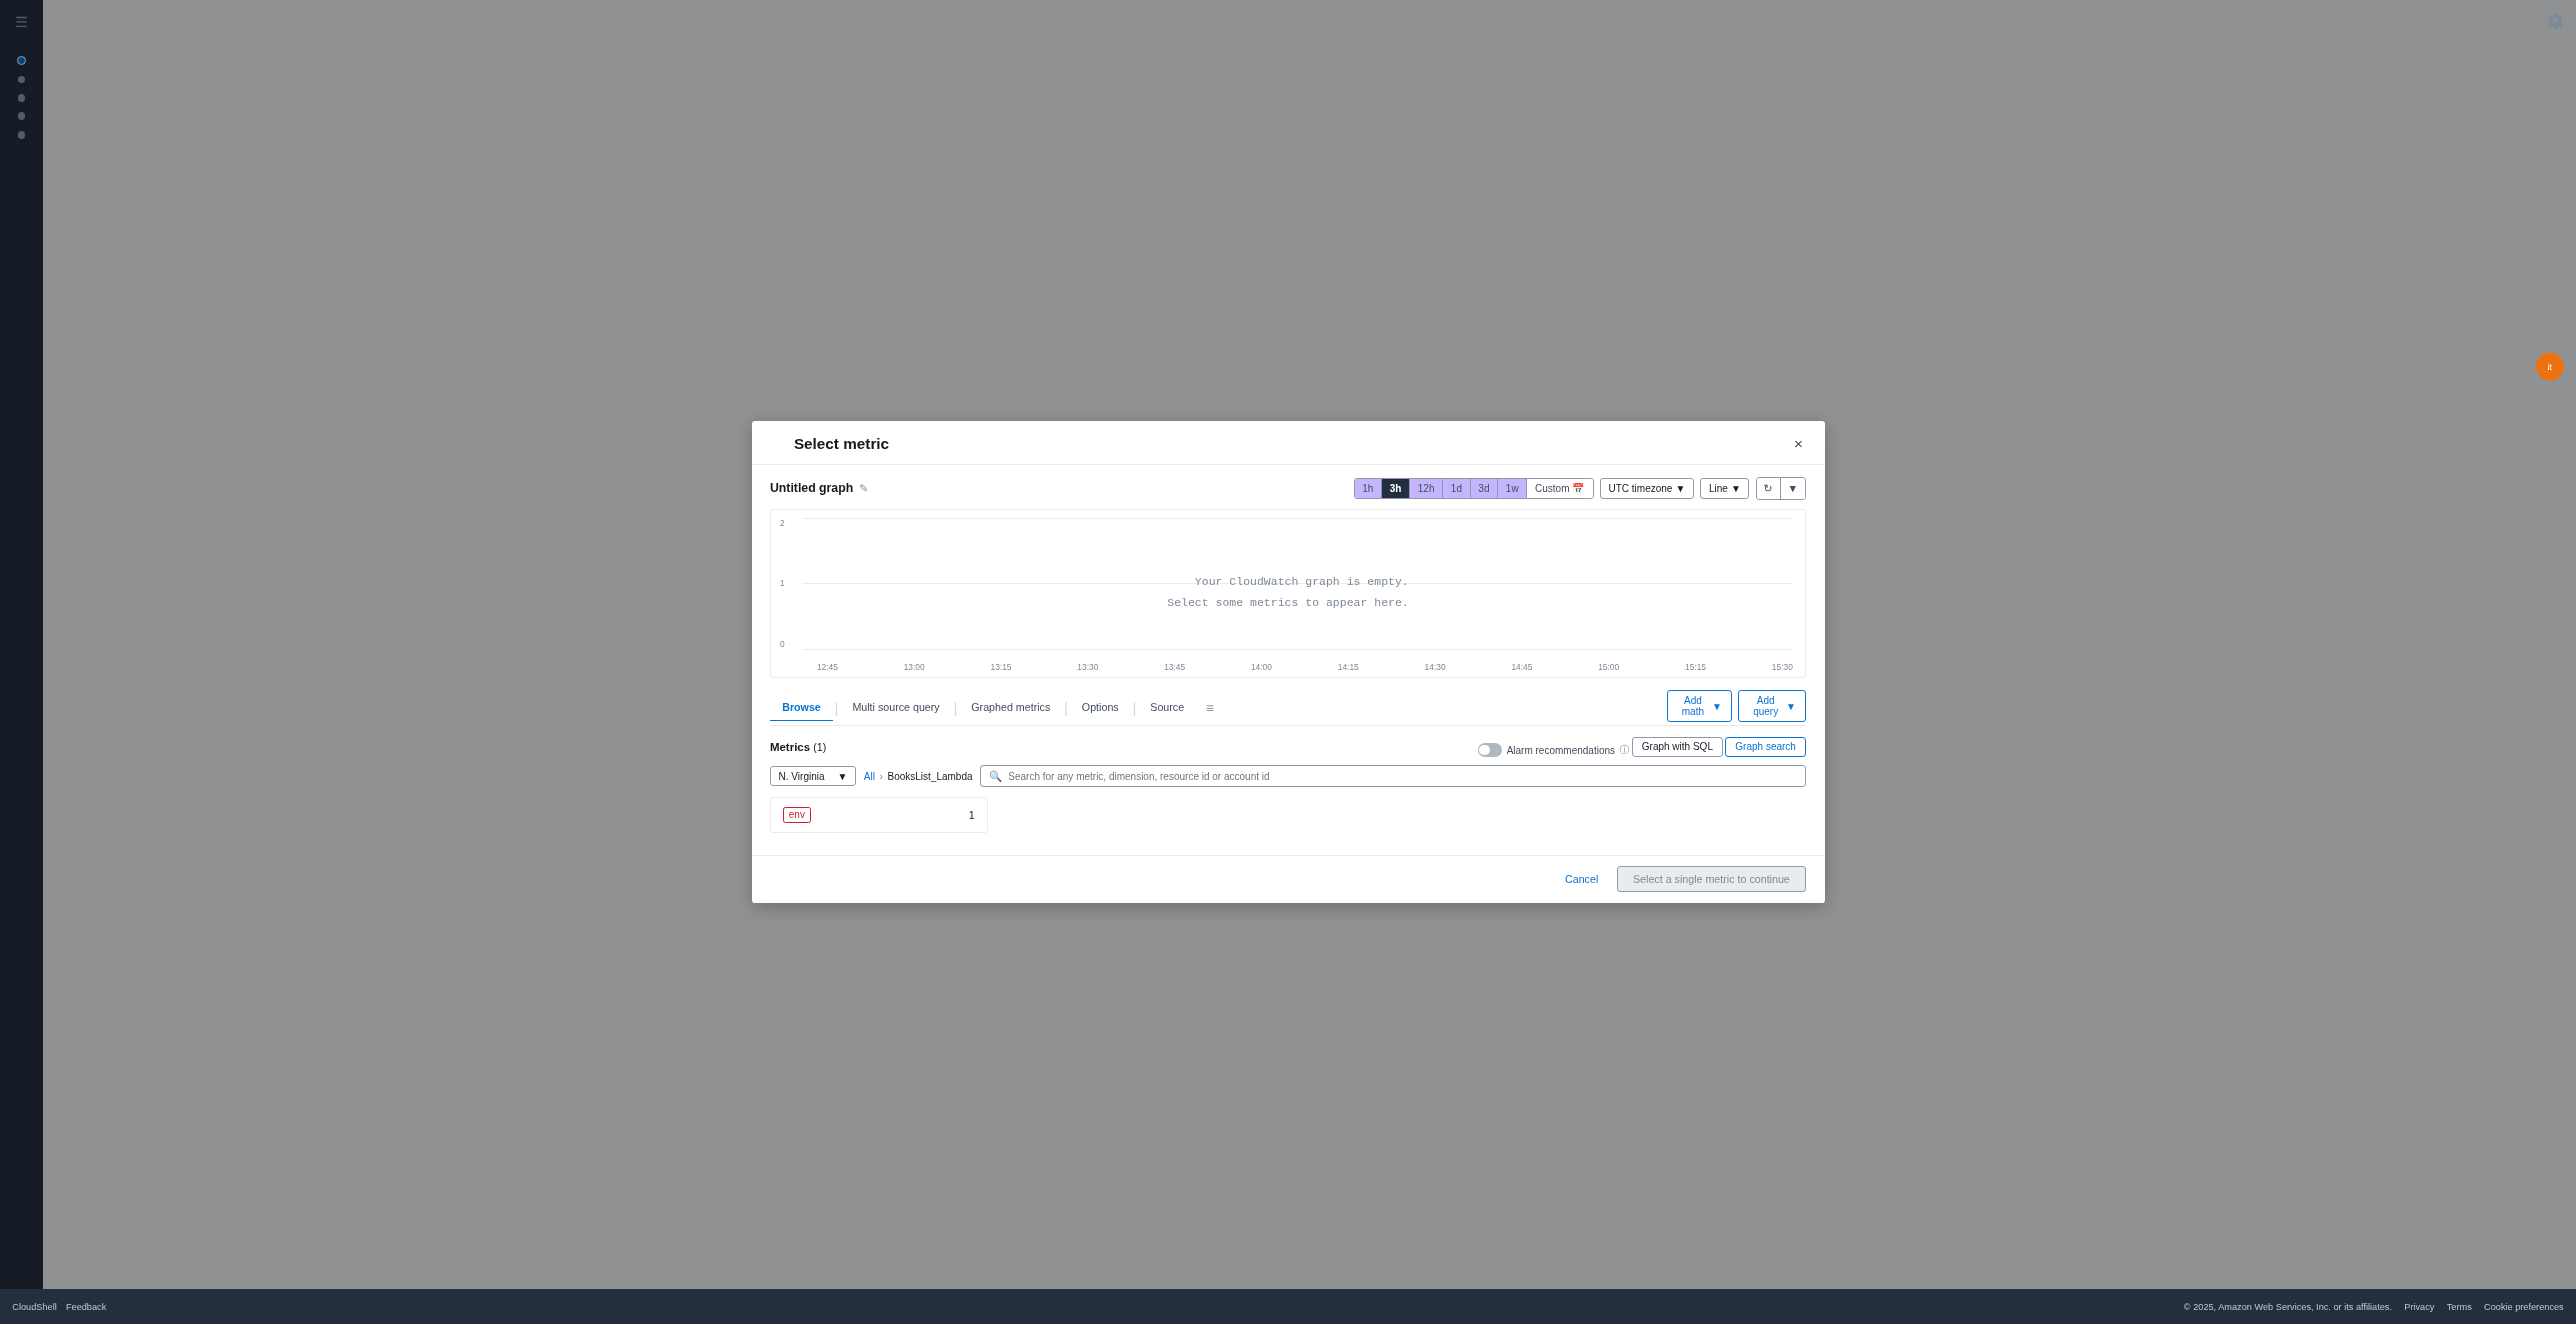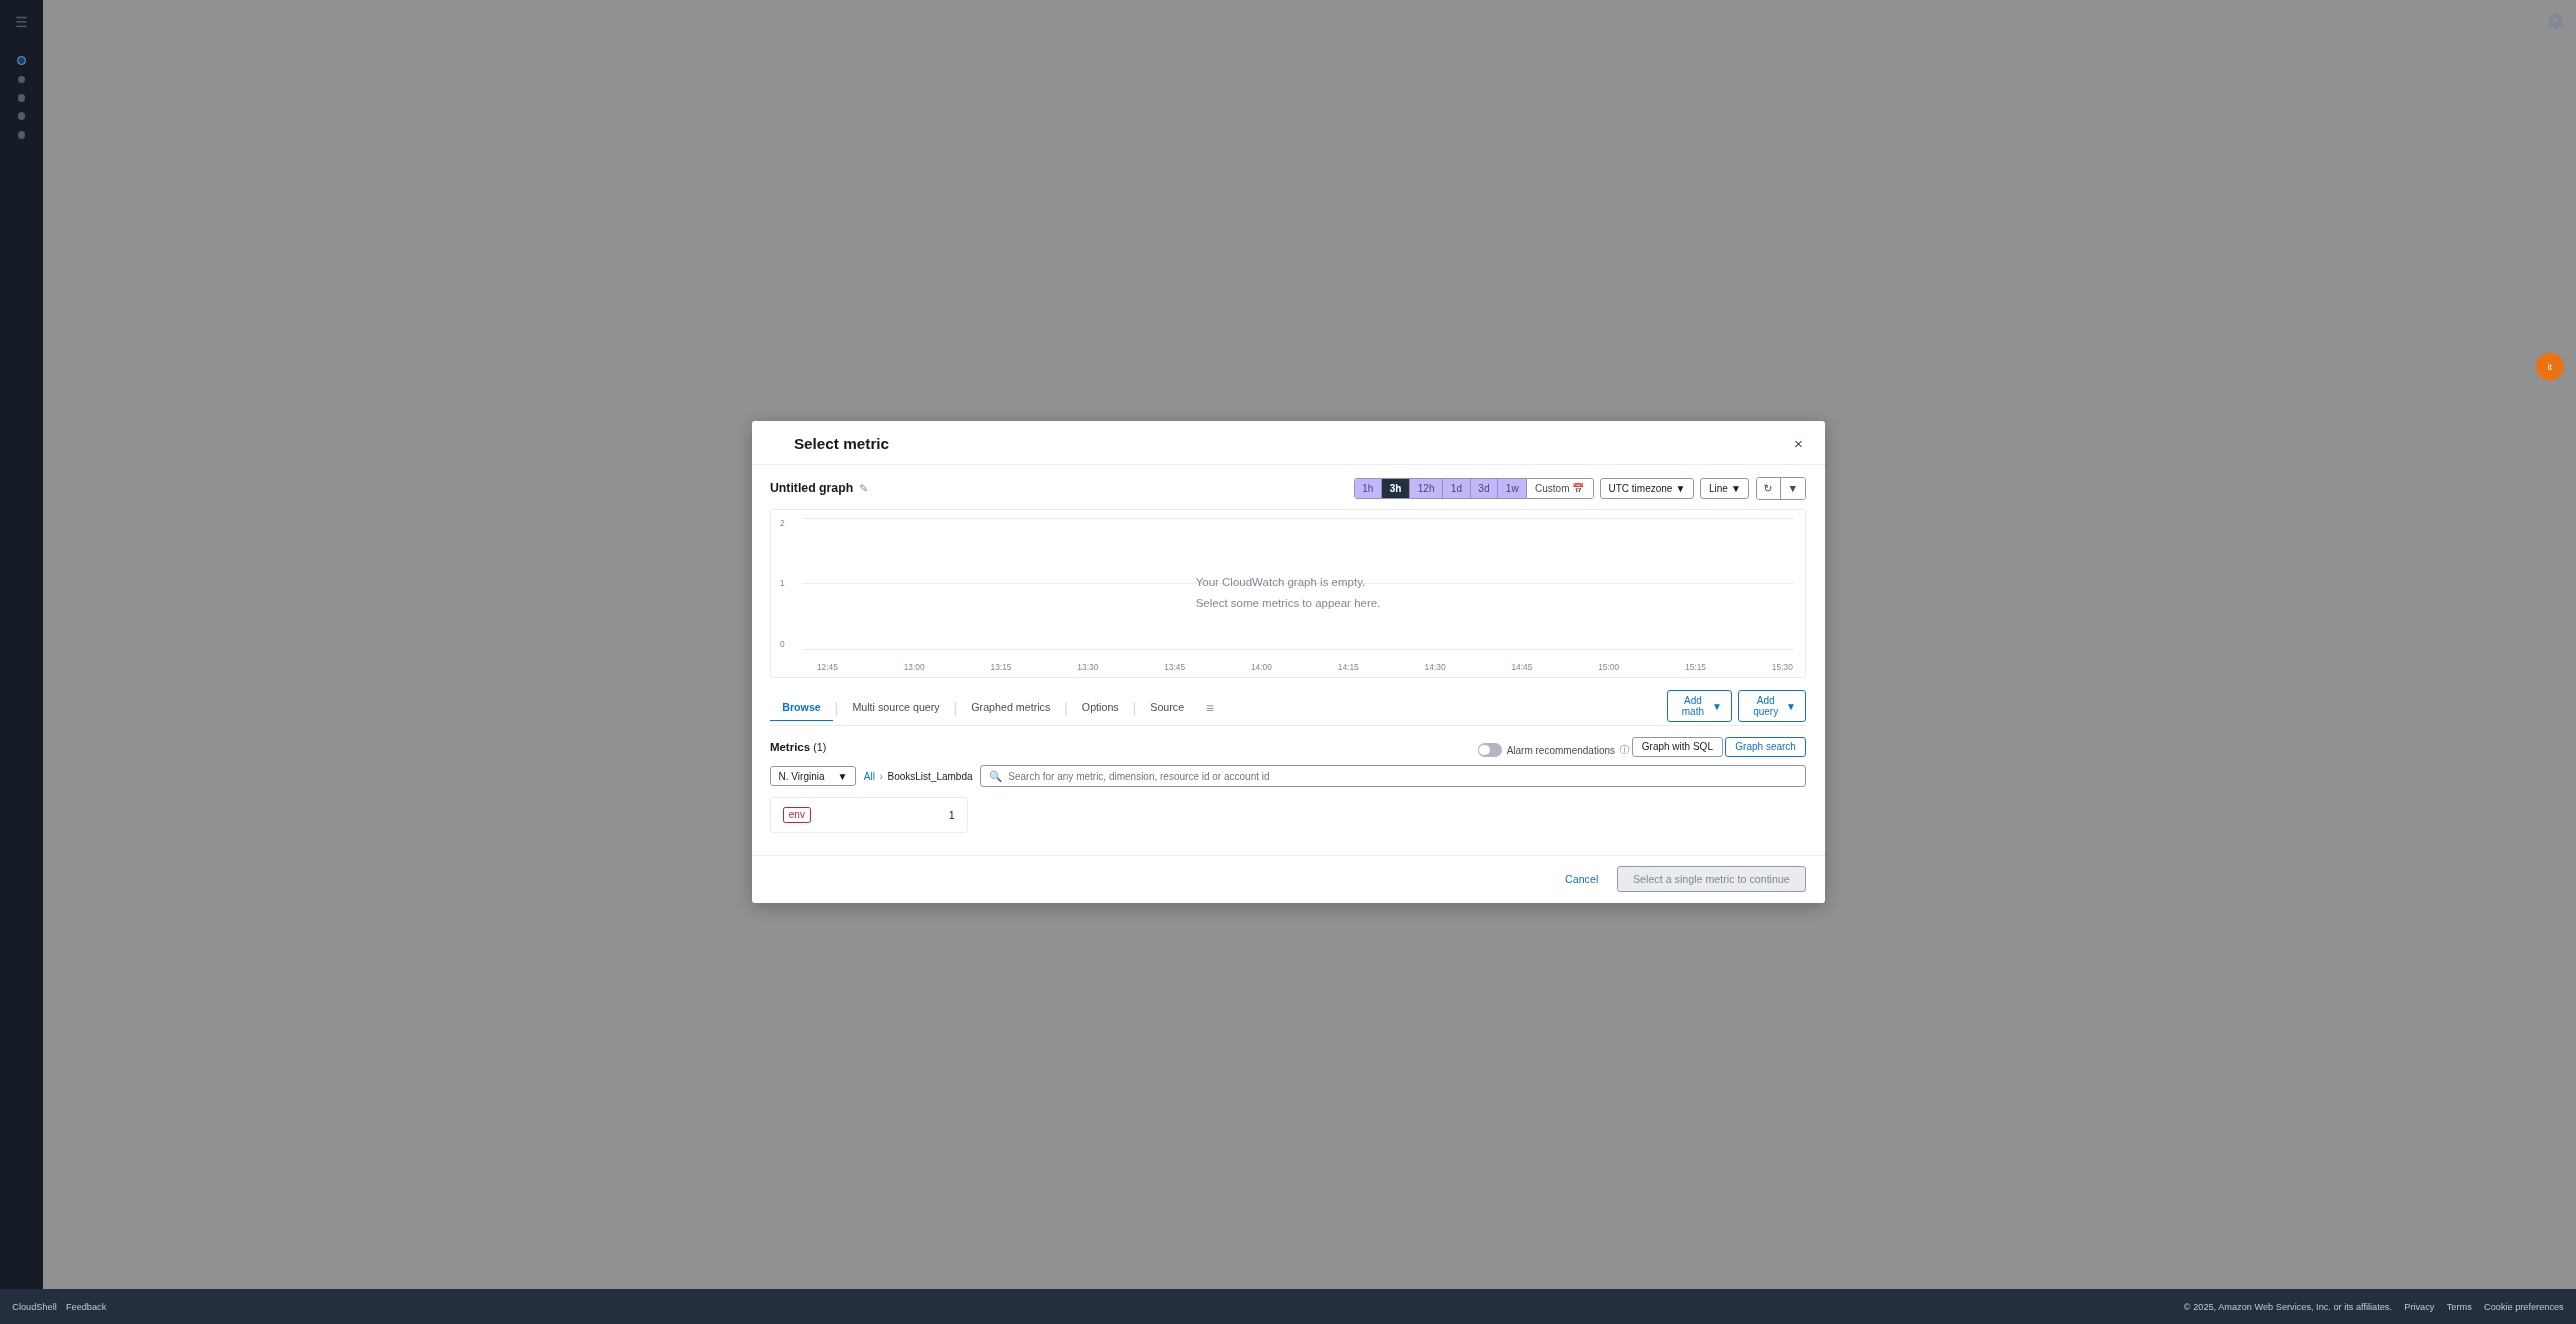"Your CloudWatch graph is empty." .chart-empty-msg { font-family: none -> Liberation Mono, monospace; text-align: left -> right }
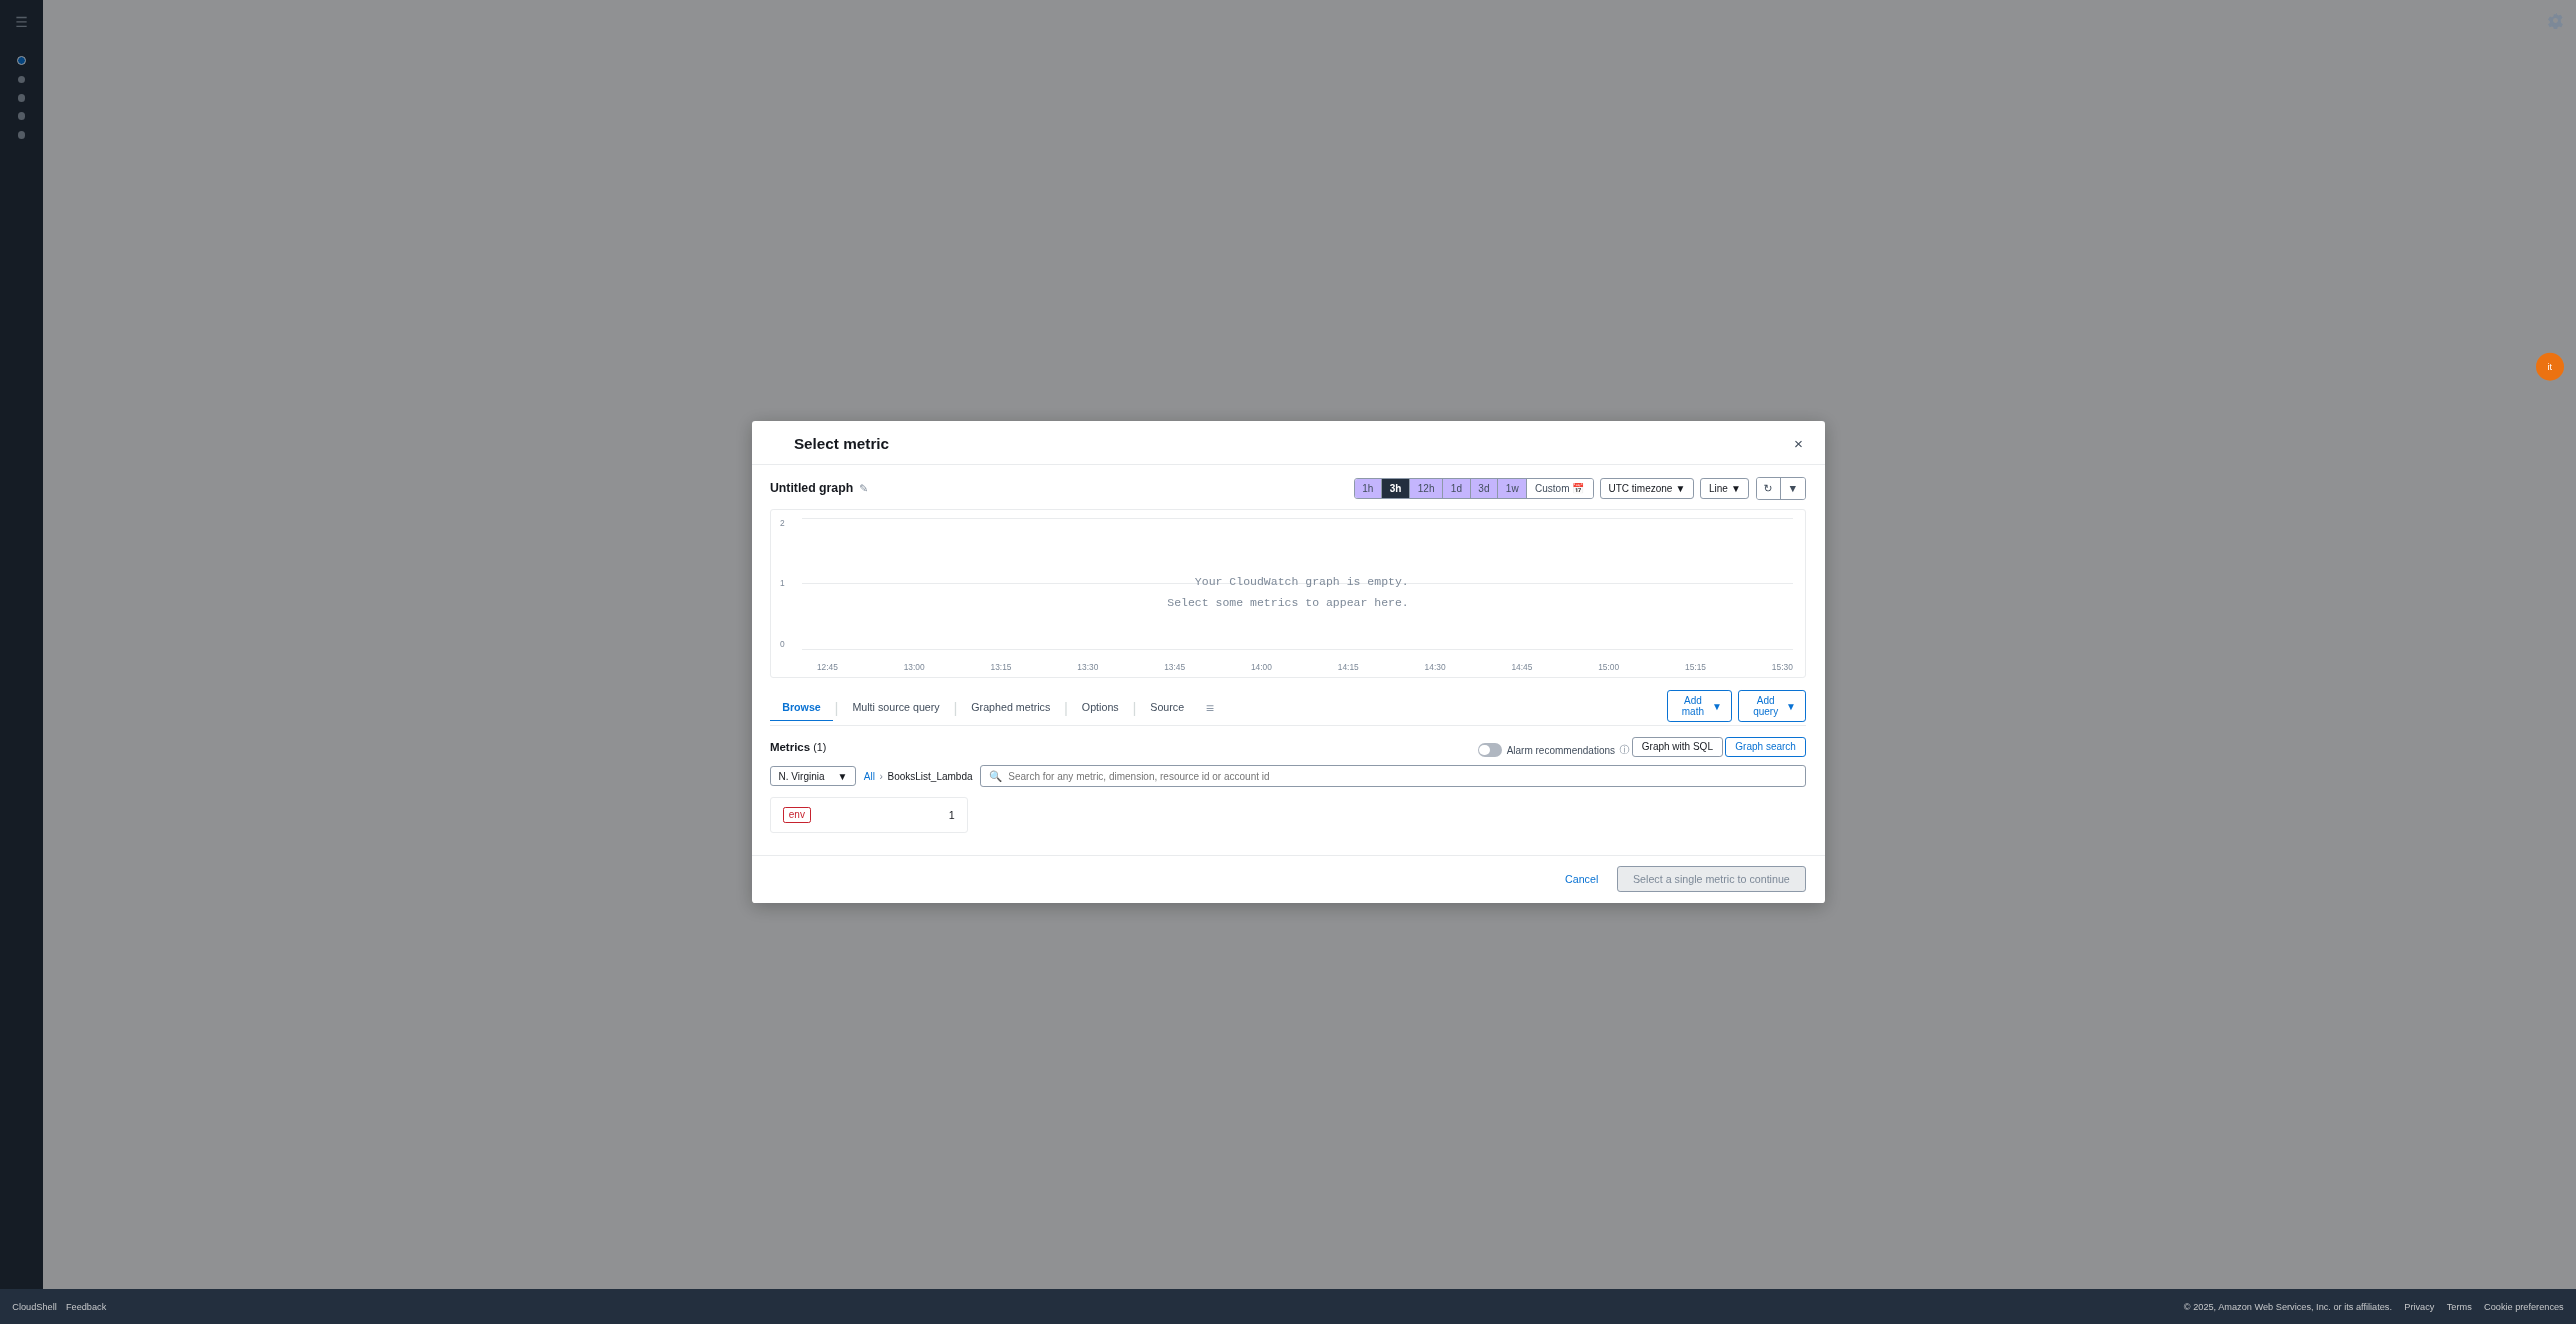"env" .metric-card { width: 198px -> 218px }
